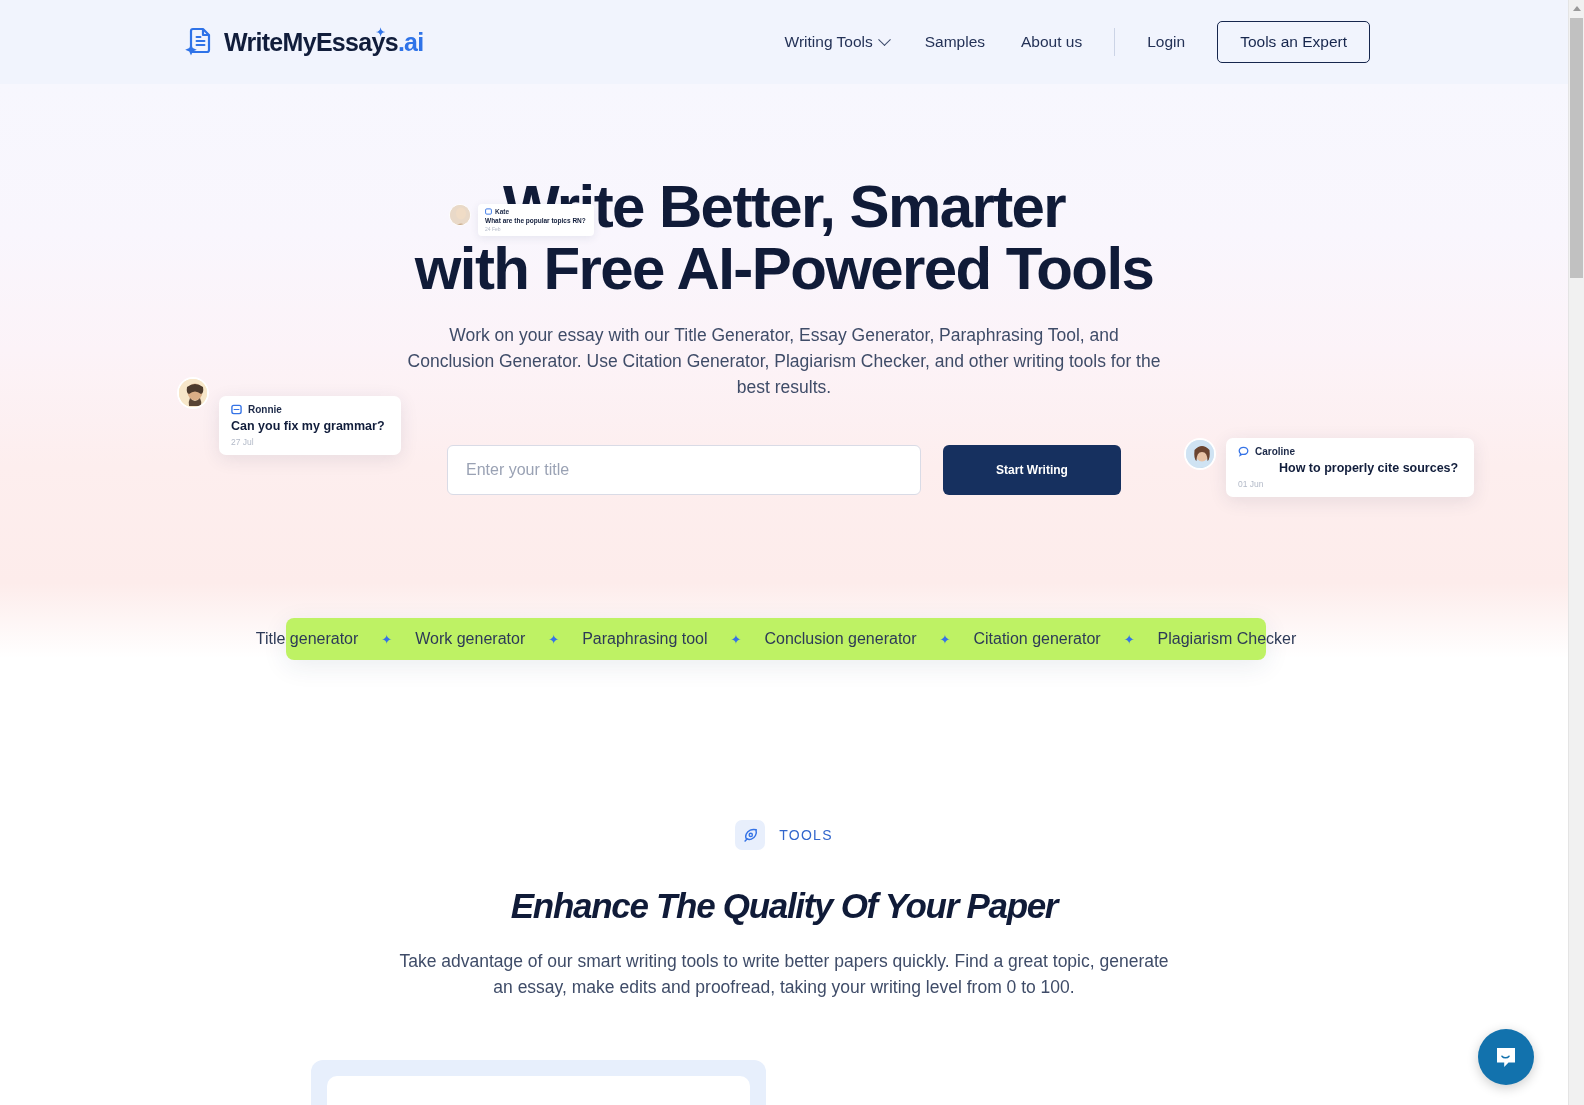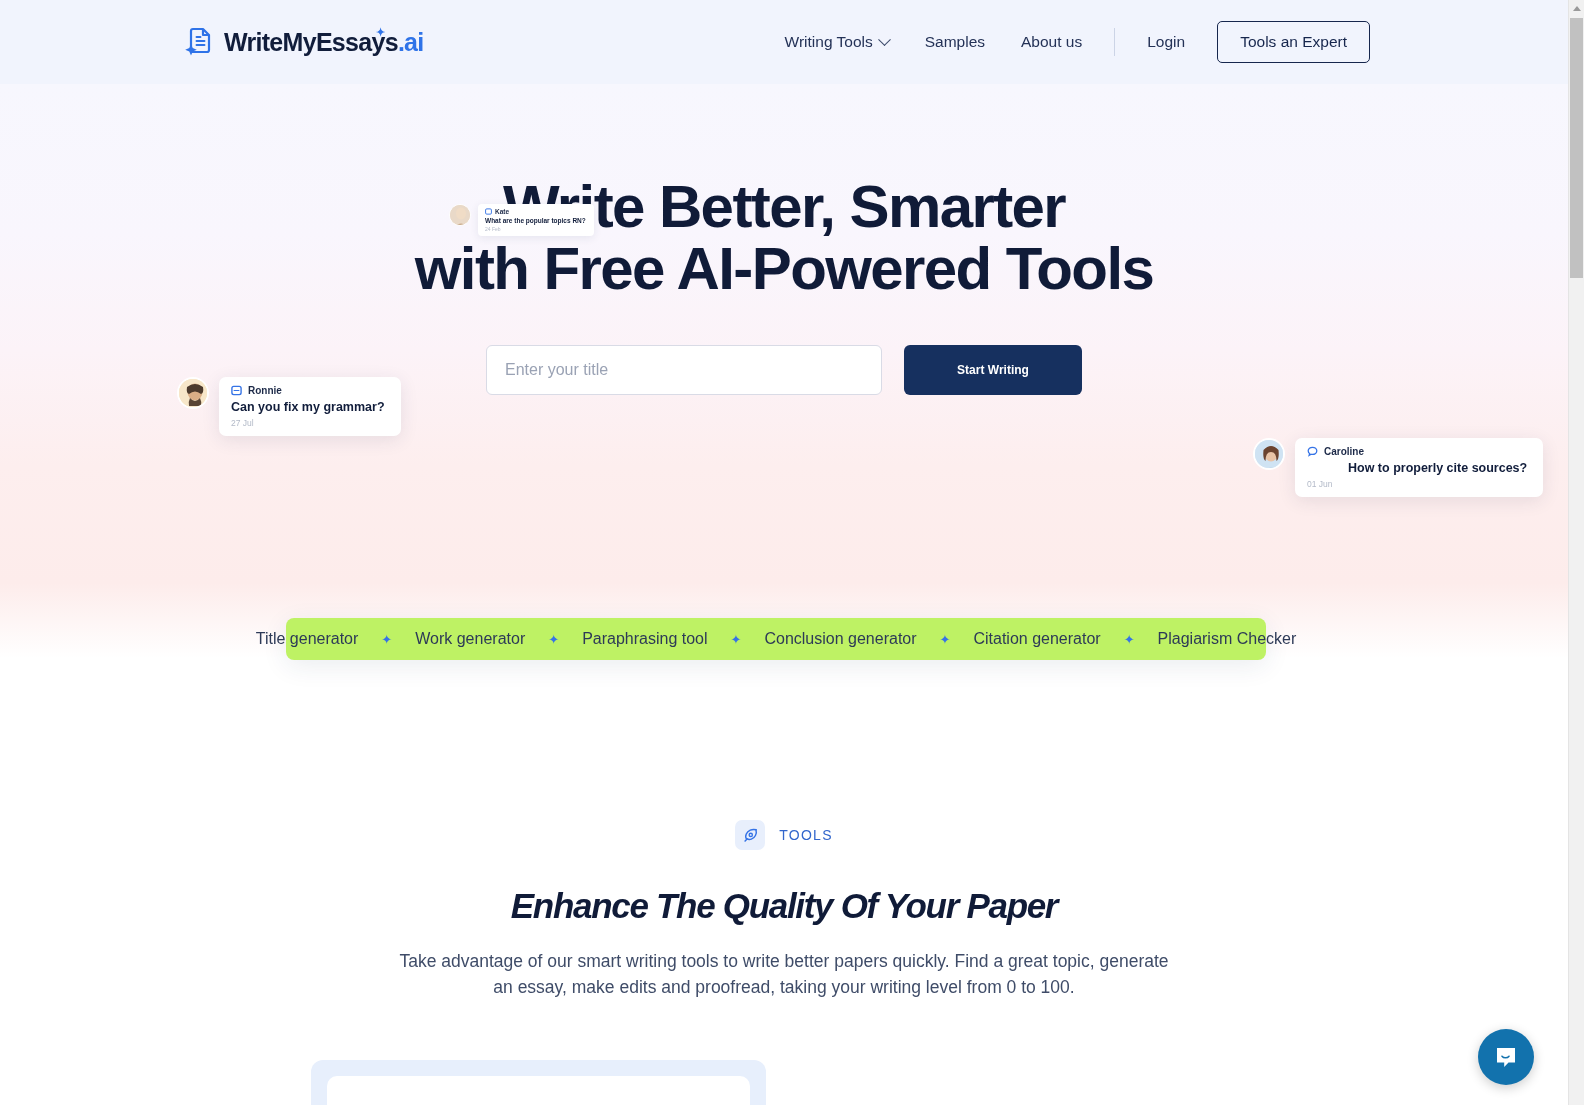"Work on your essay with" p.hero-sub { html: none -> <p>Work on your essay with our Title Generator, Essay Generator, Paraphrasing Tool, and Conclusion Generator. Use Citation Generator, Plagiarism Checker, and other writing tools for the best results.</p> }
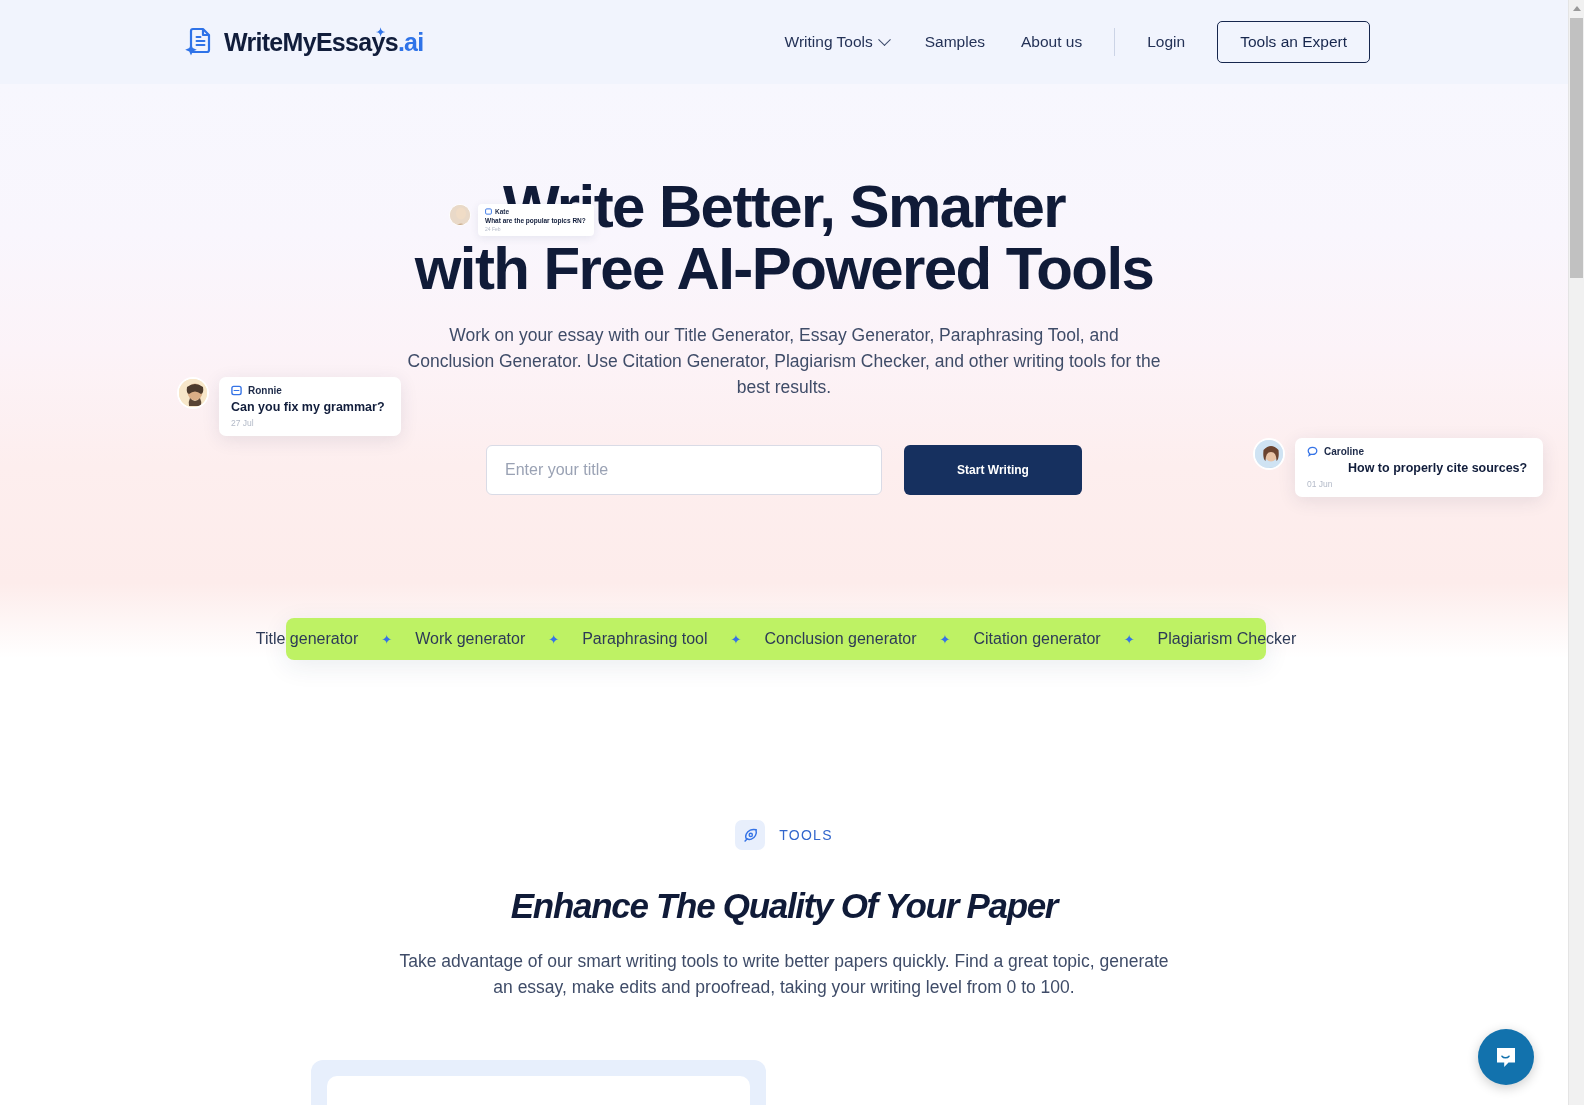"Ronnie" .b-ronnie .card { margin-top: none -> 19px }
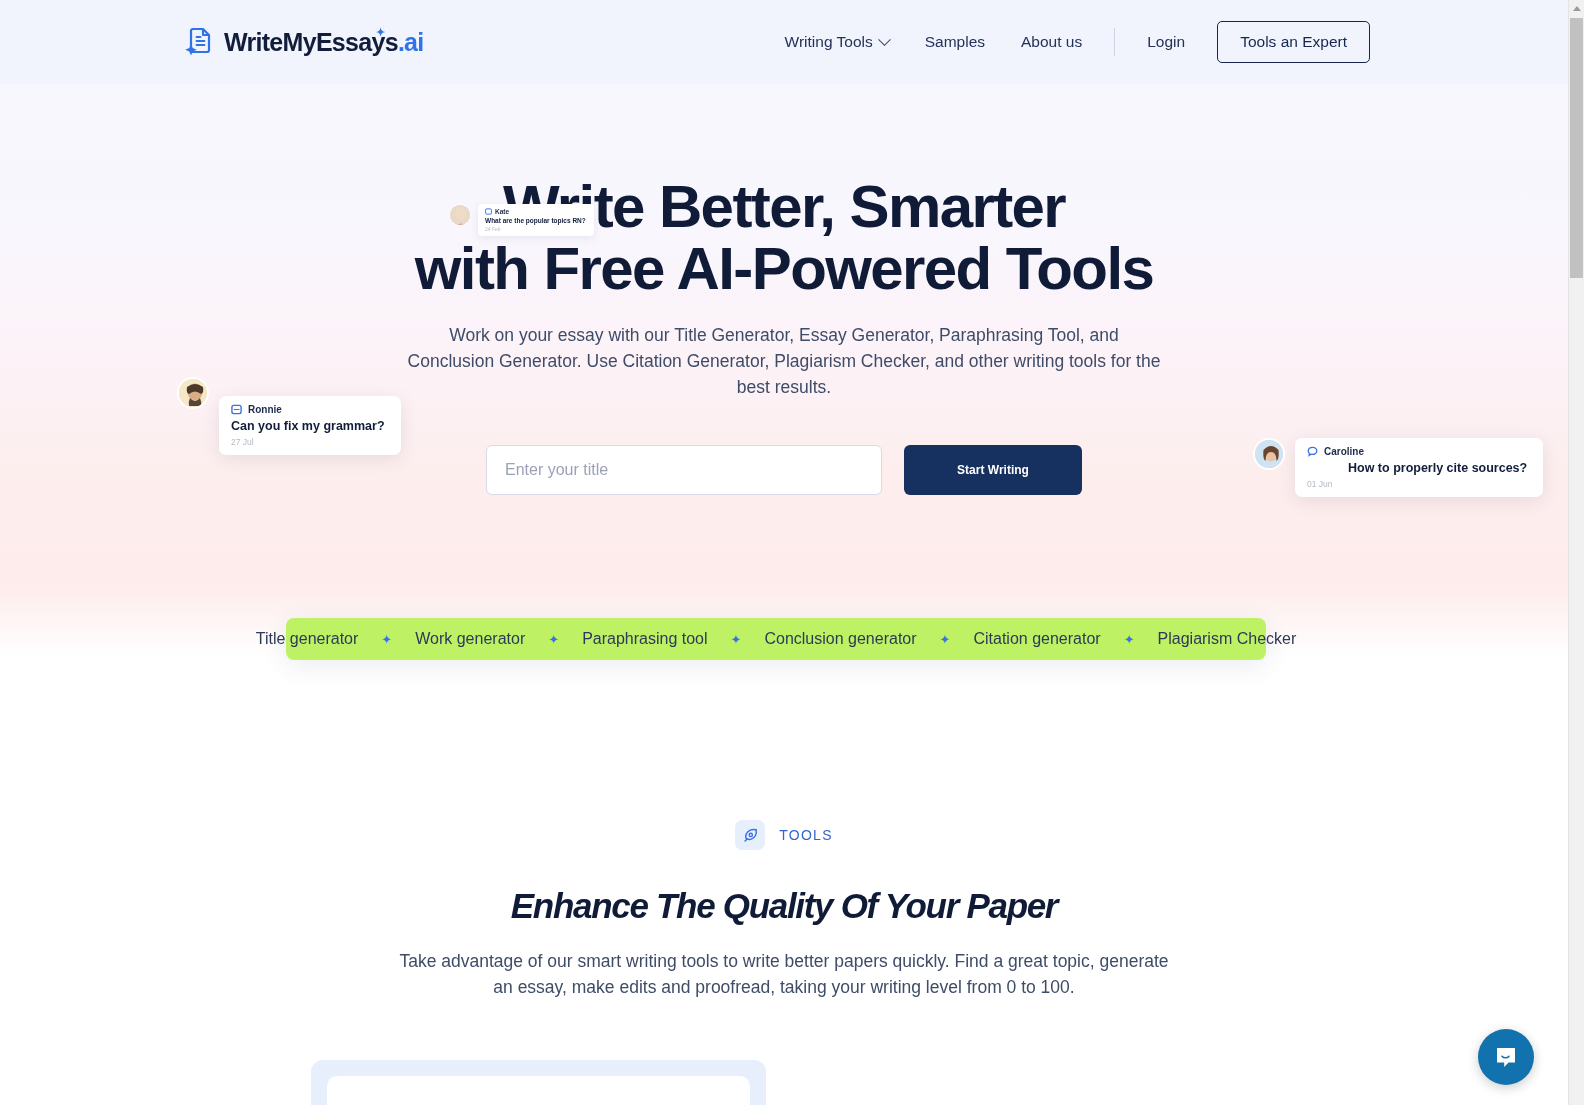"Caroline" .b-caroline { left: 1253px -> 1184px }
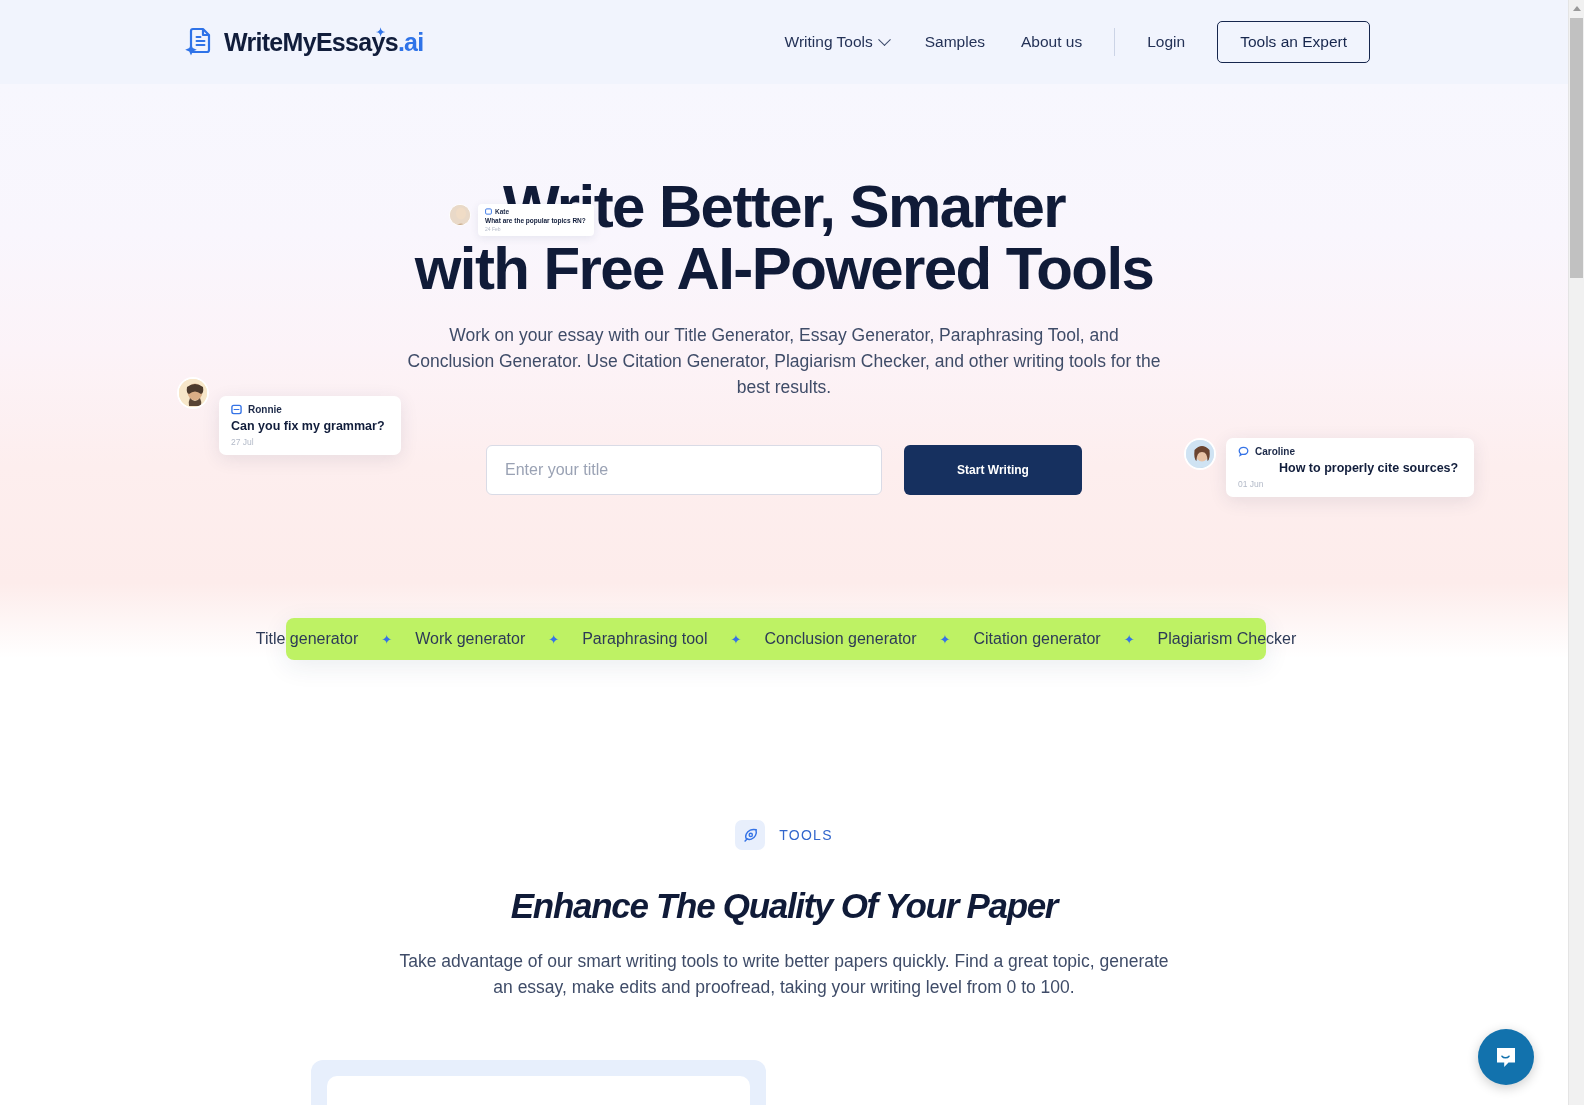"Enter your title" .hero-form { width: 596px -> 674px }
